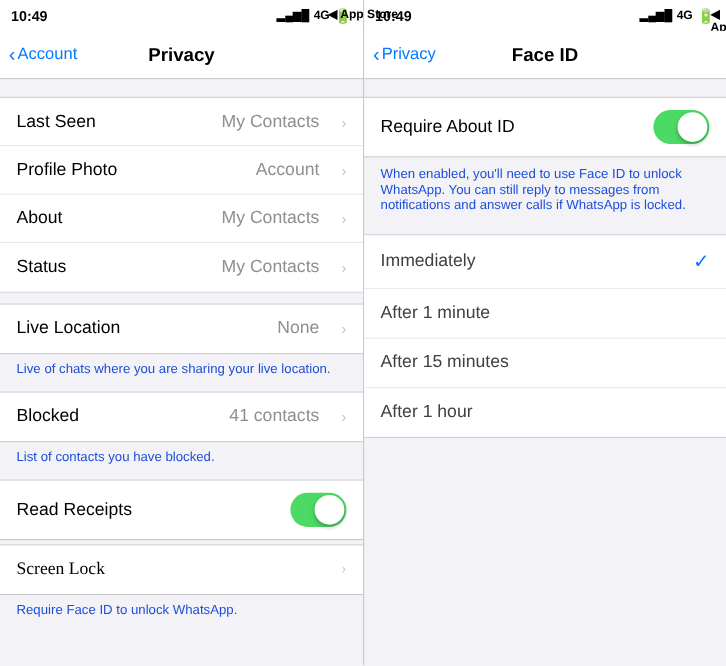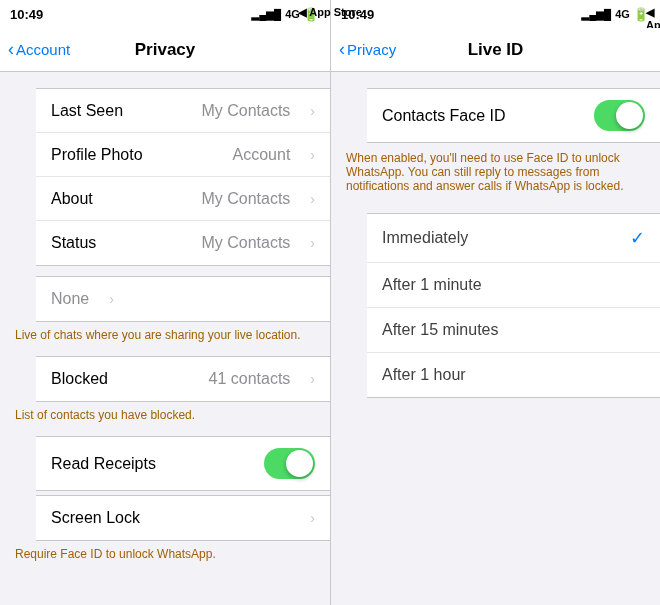"Live ID" span.nav-title { text: Live -> Face }
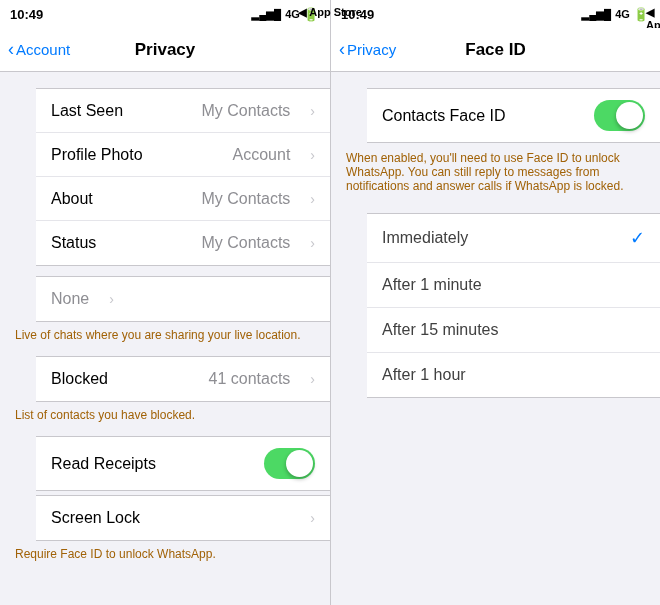"Last Seen" .section { margin-left: 36px -> none }
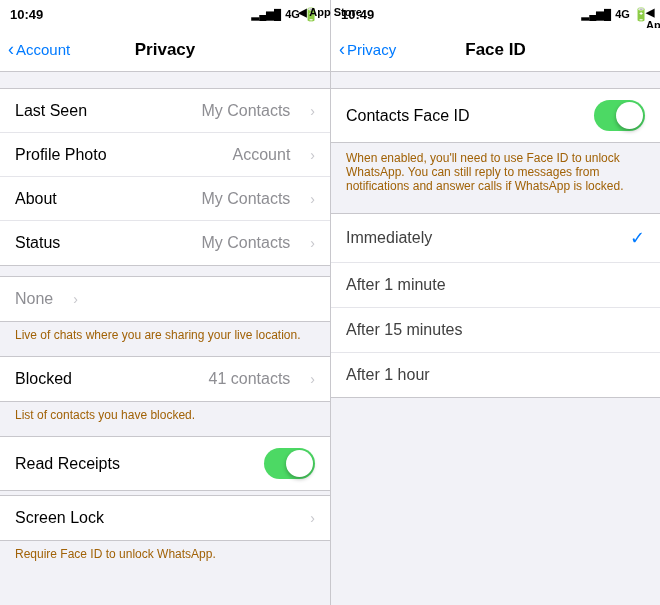"Contacts Face ID" span.row-label { text: Contacts Face -> Require About }
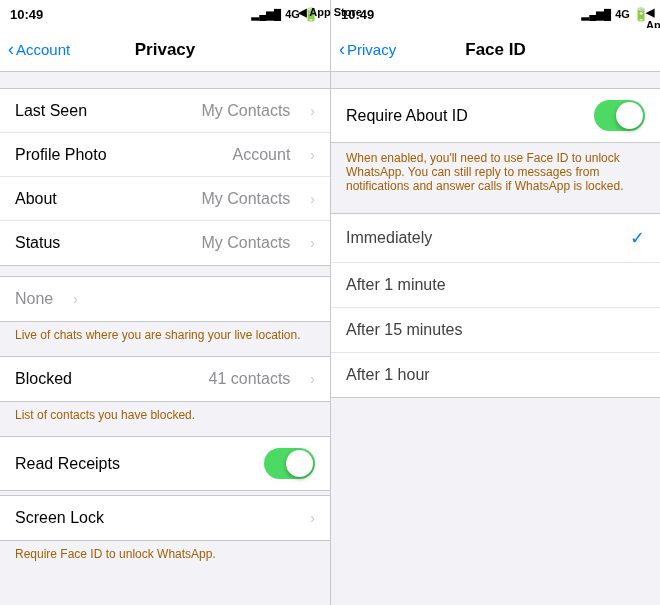"When enabled, you'll need to" .section-note { color: #a16207 -> #1d4ed8 }
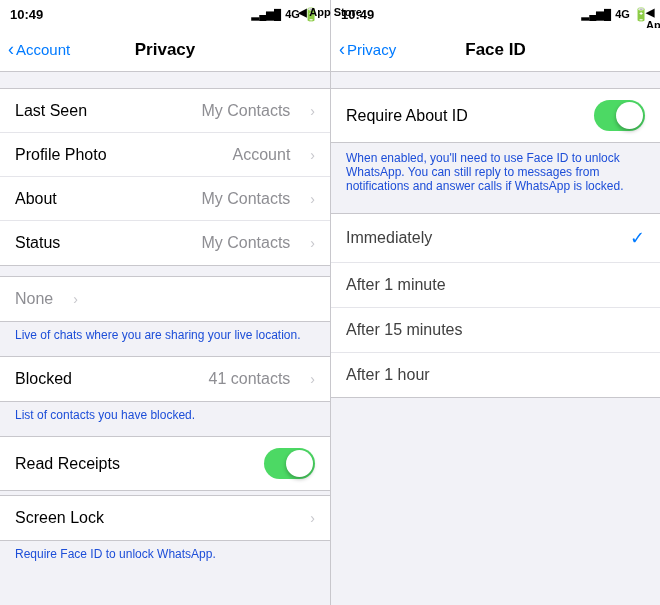"Live Location" span.row-label { html: none -> <span>Live Location</span> }
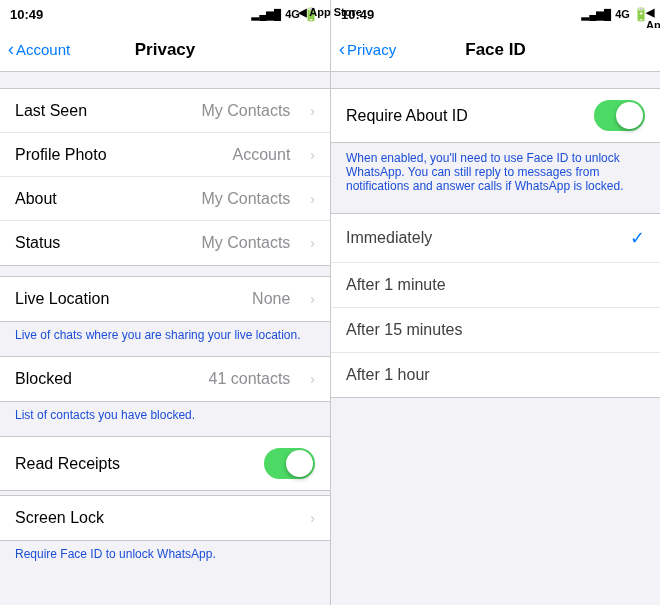"Screen Lock" div.section { font-family: none -> Liberation Serif, serif }
